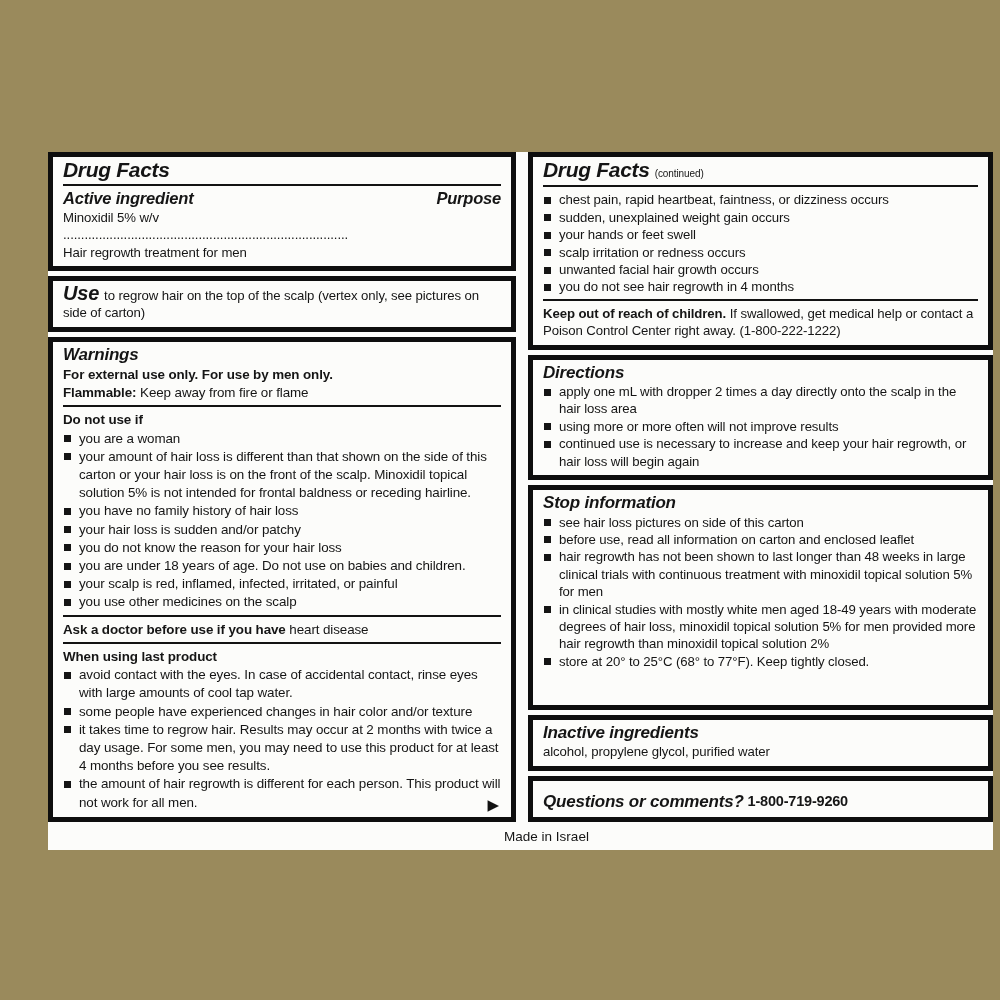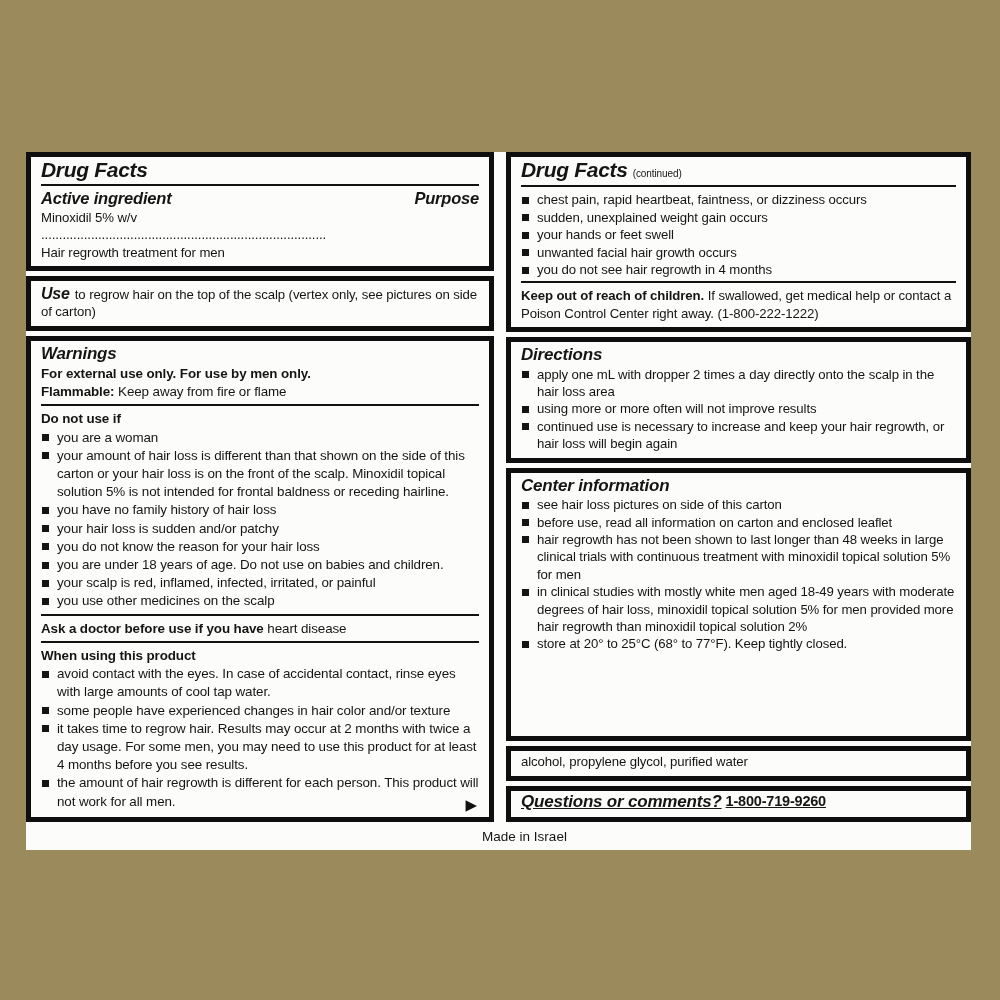"Drug Facts" .panel { left: 26px -> 48px }
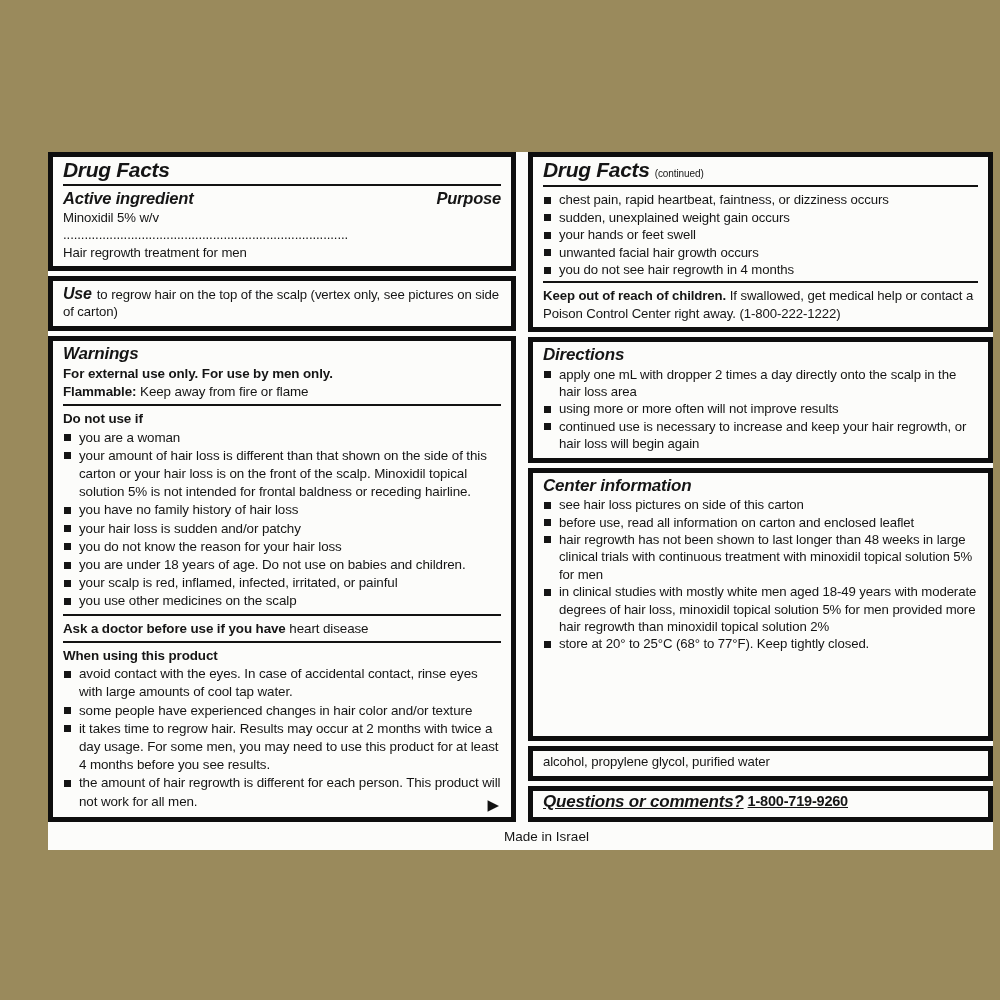"scalp irritation or redness occurs" li { html: none -> <li>scalp irritation or redness occurs</li> }
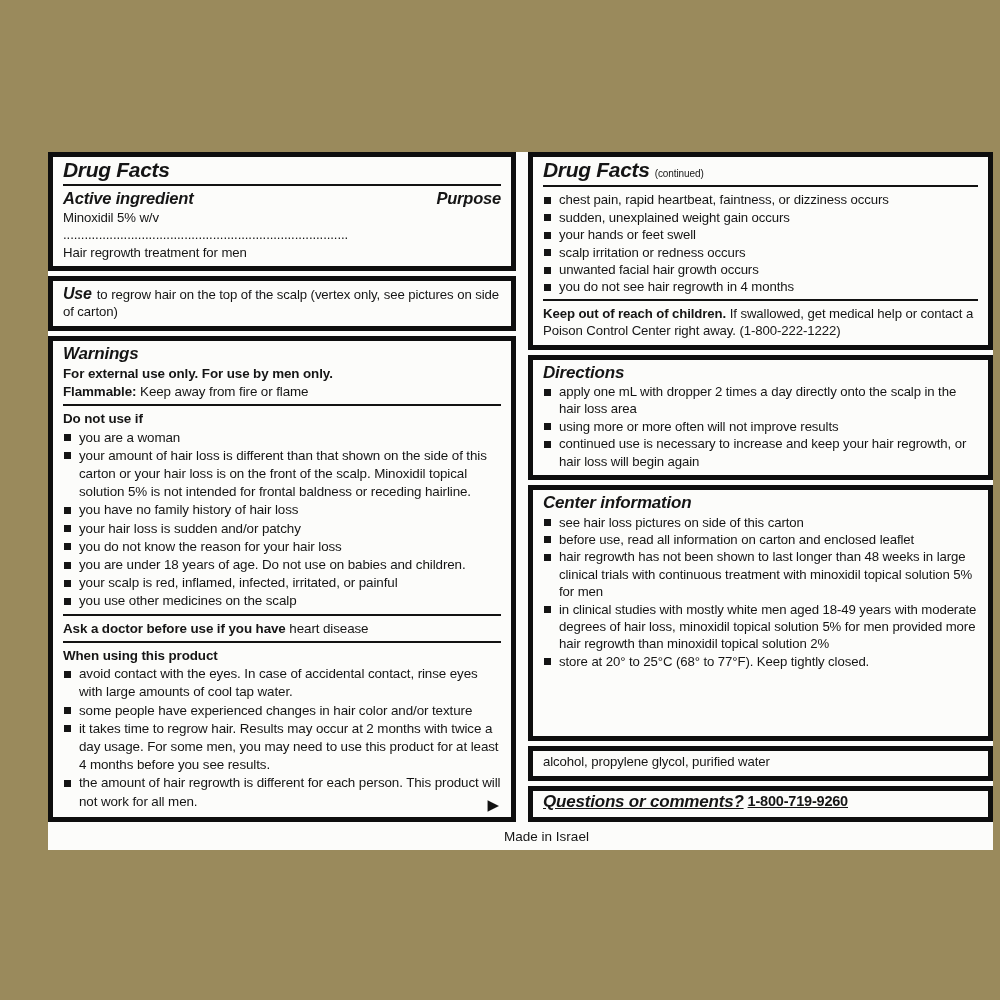"Use" .inline-head { font-size: 16px -> 20px }
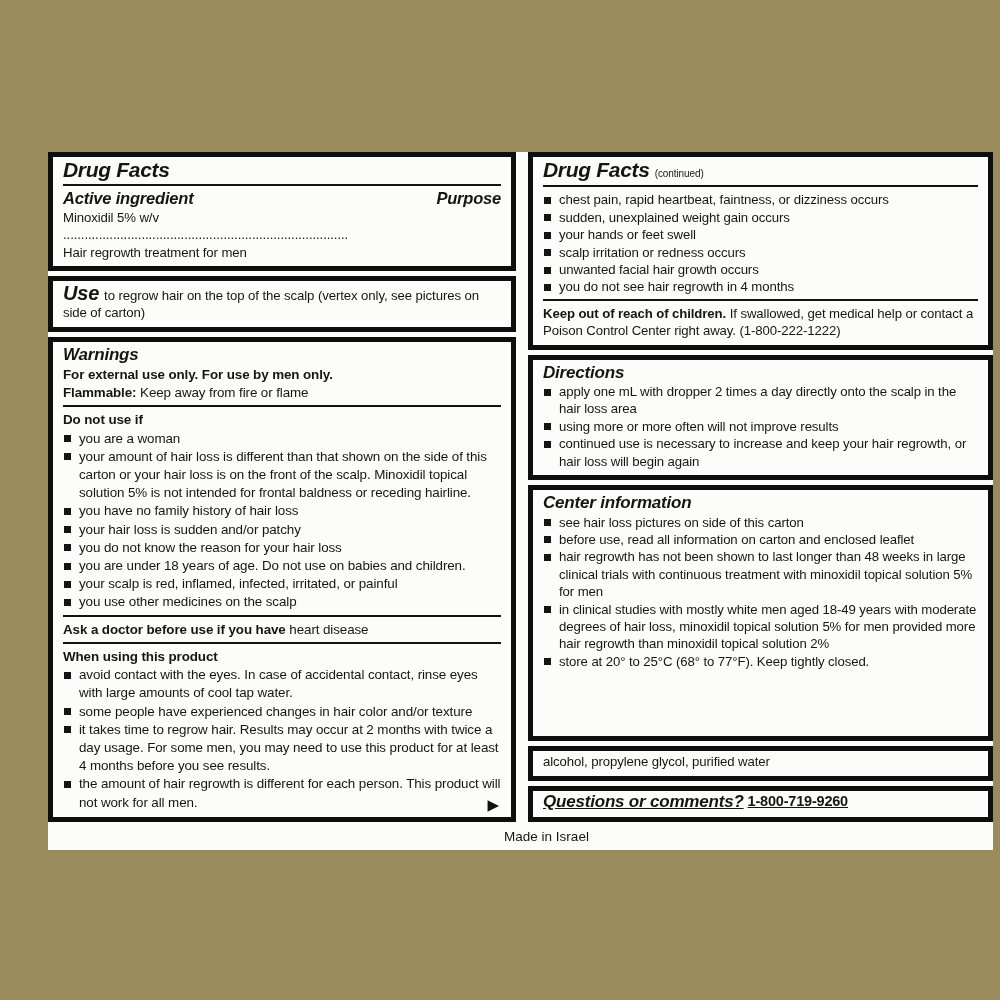"Center information" div.sec-title { text: Center -> Stop }
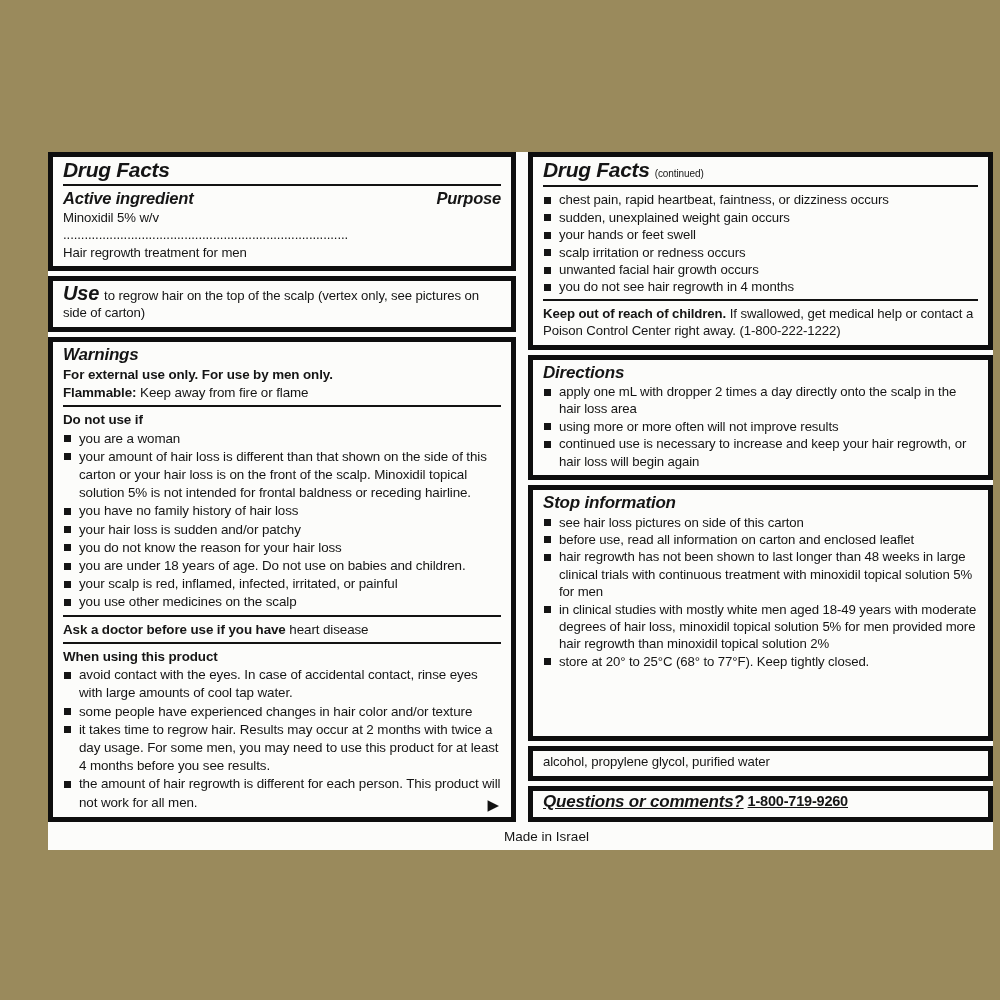"When using this product" p.bold-line { text: this -> last }
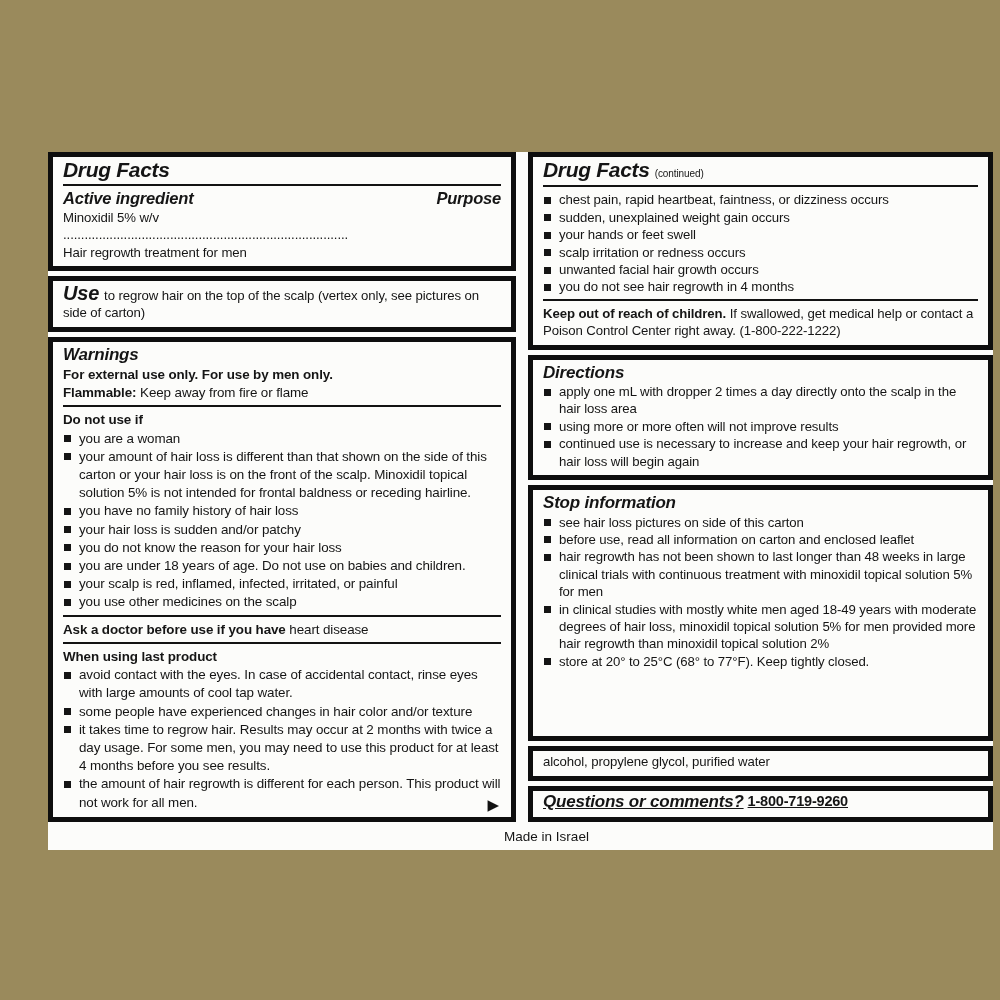"Inactive ingredients" div.sec-title { html: none -> <div>Inactive ingredients</div> }
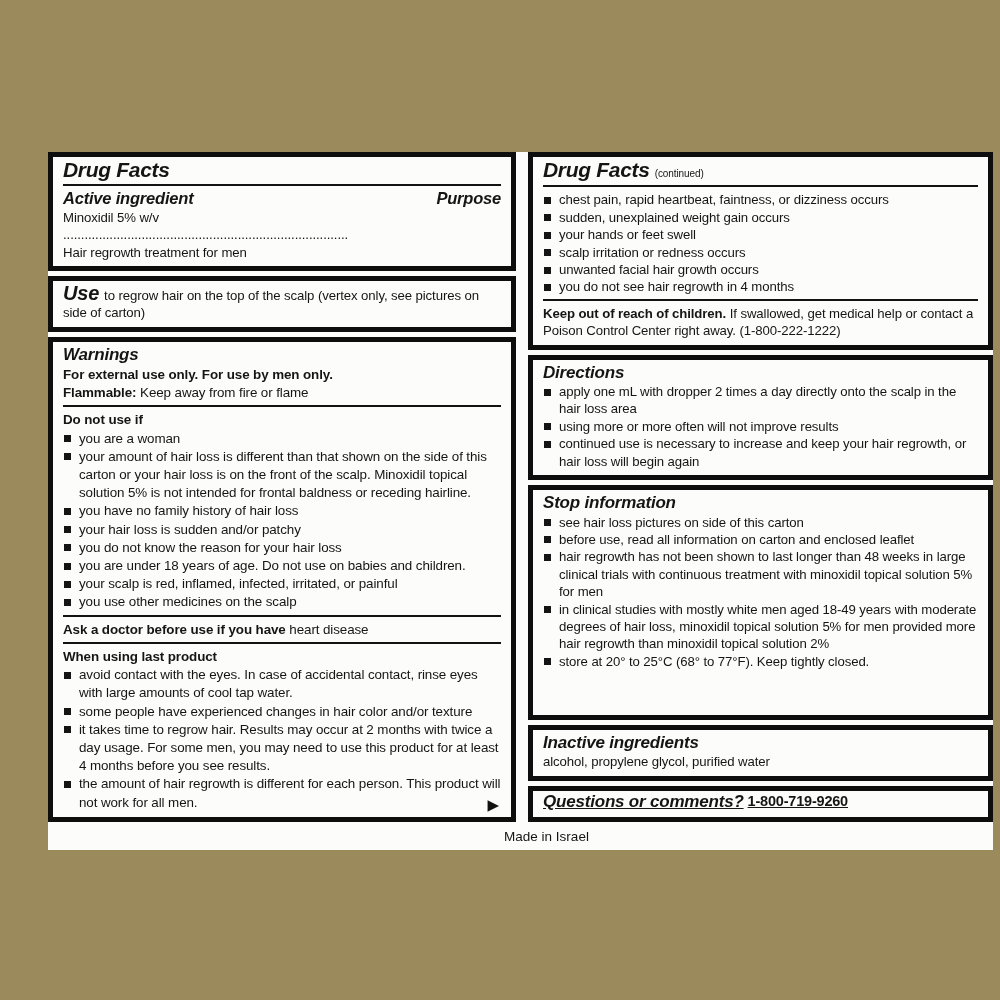"Questions or comments?" .q-row { margin: 0 0 2px 0 -> 10px 0 2px 0; text-decoration: underline -> none }
